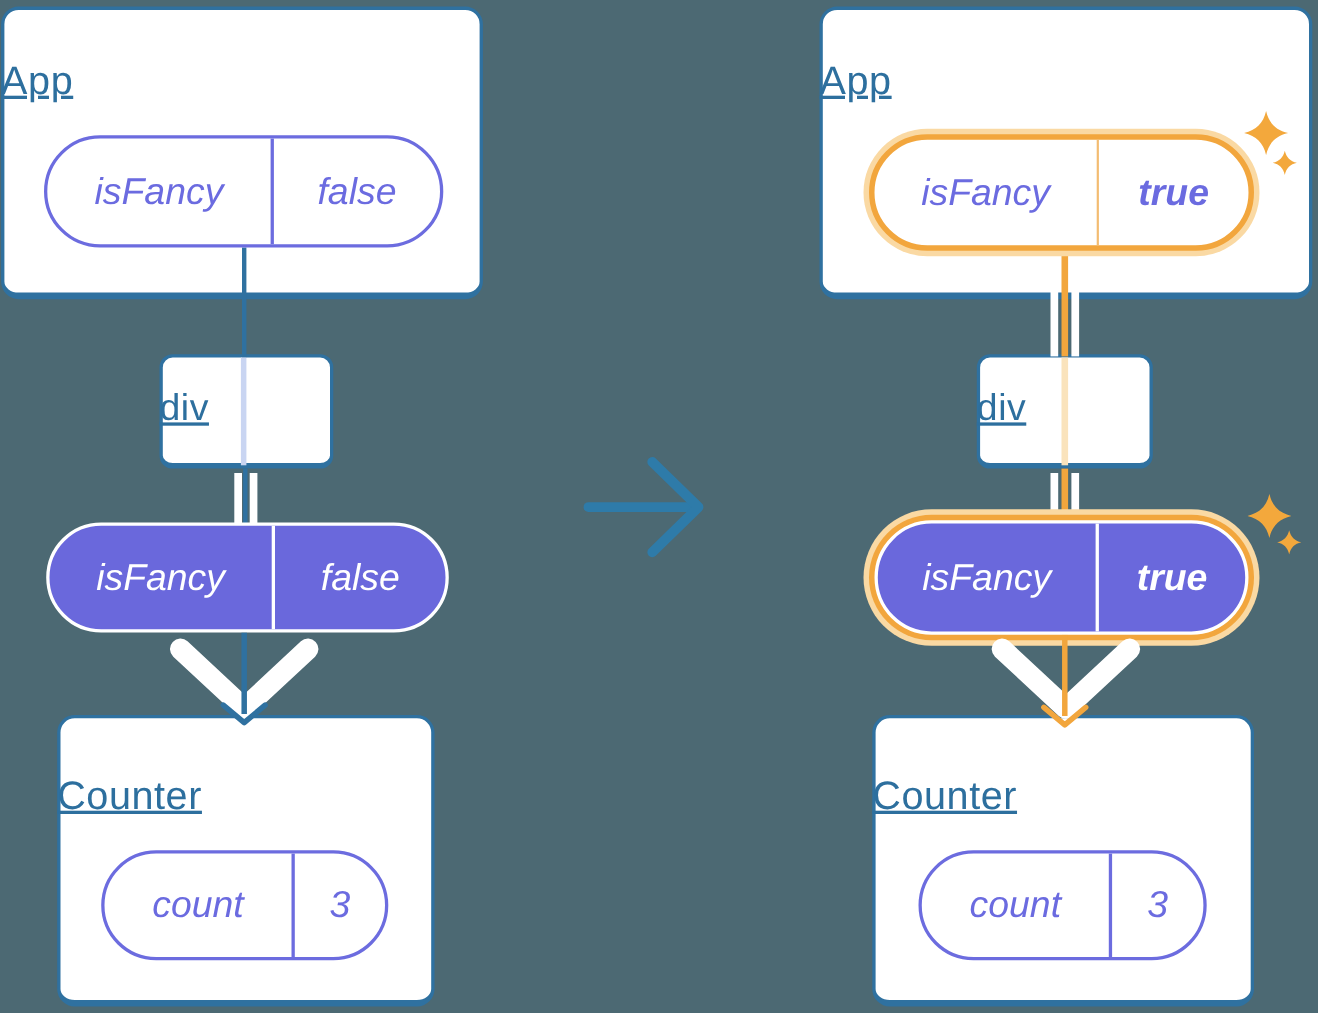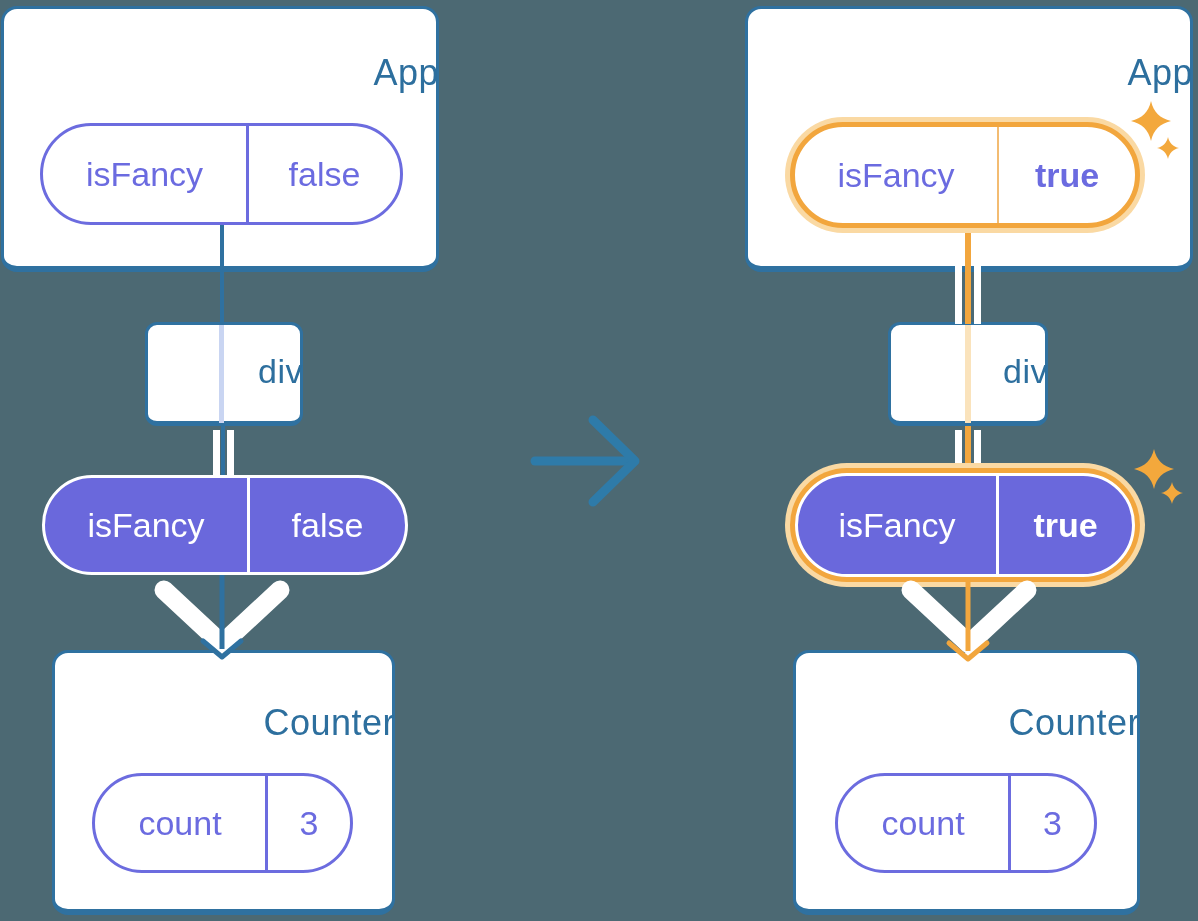"App" .card-title { text-align: right -> left; text-decoration: none -> underline }
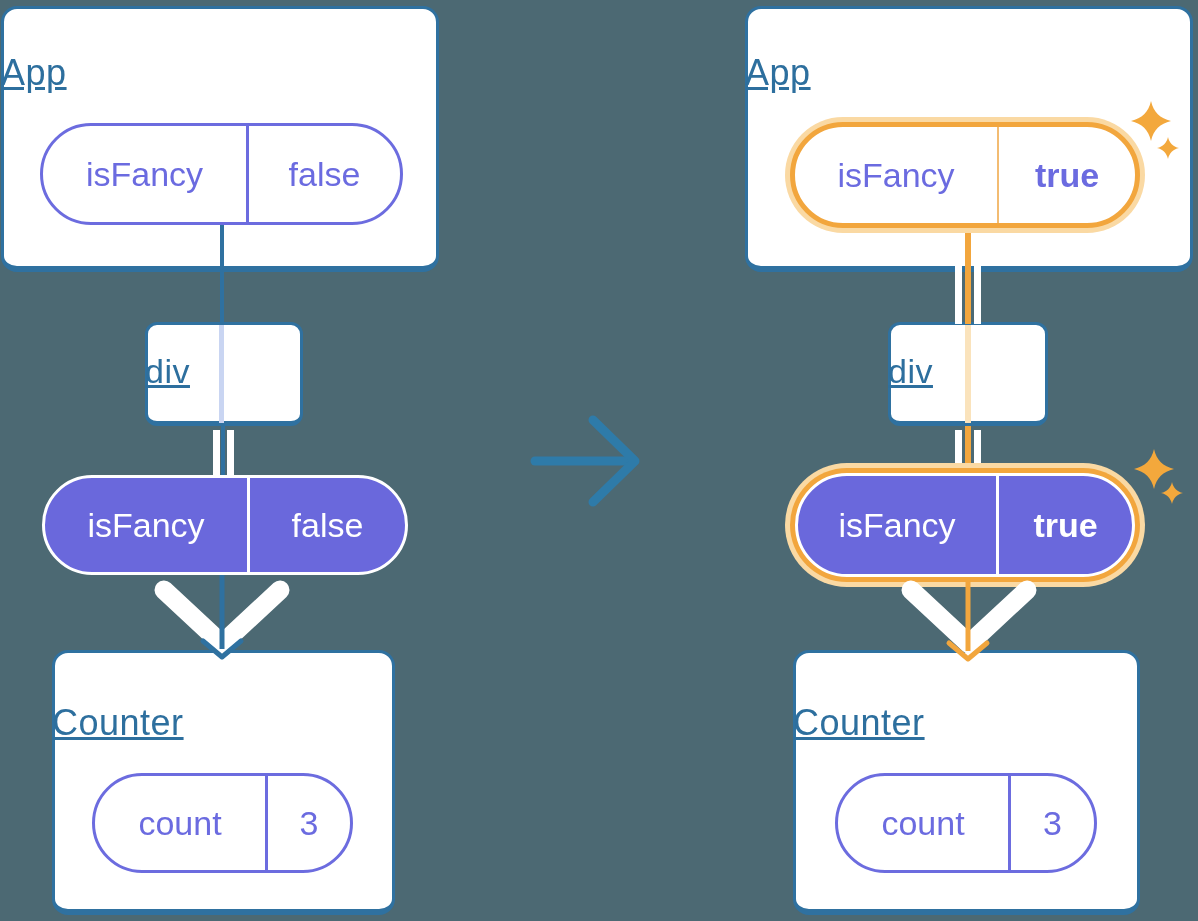"isFancy" .pill .cell { font-style: none -> italic }
